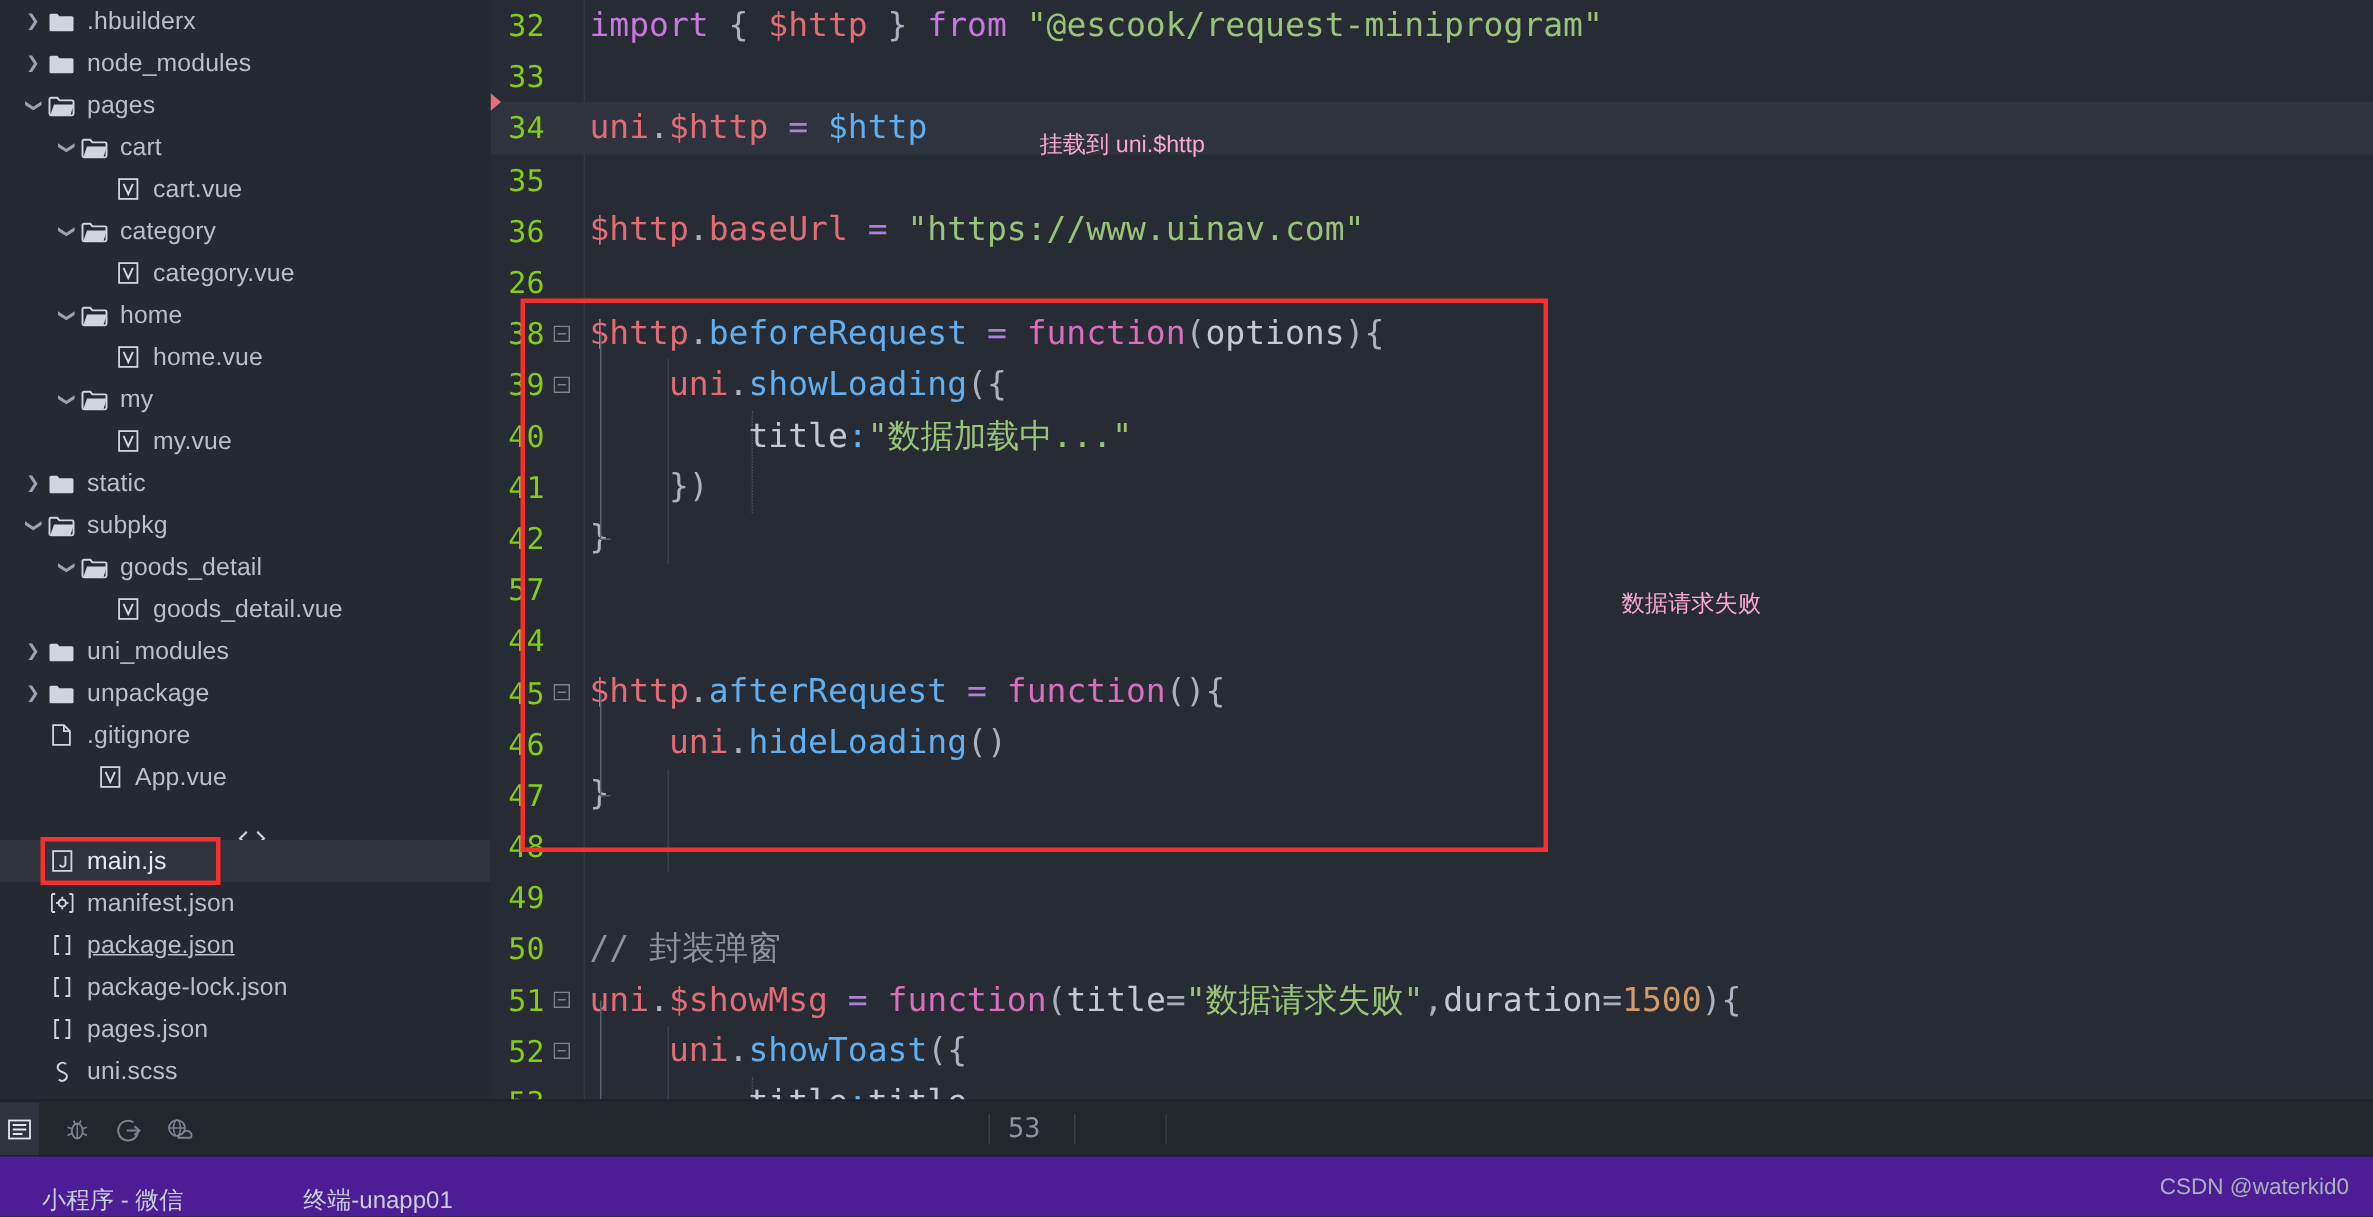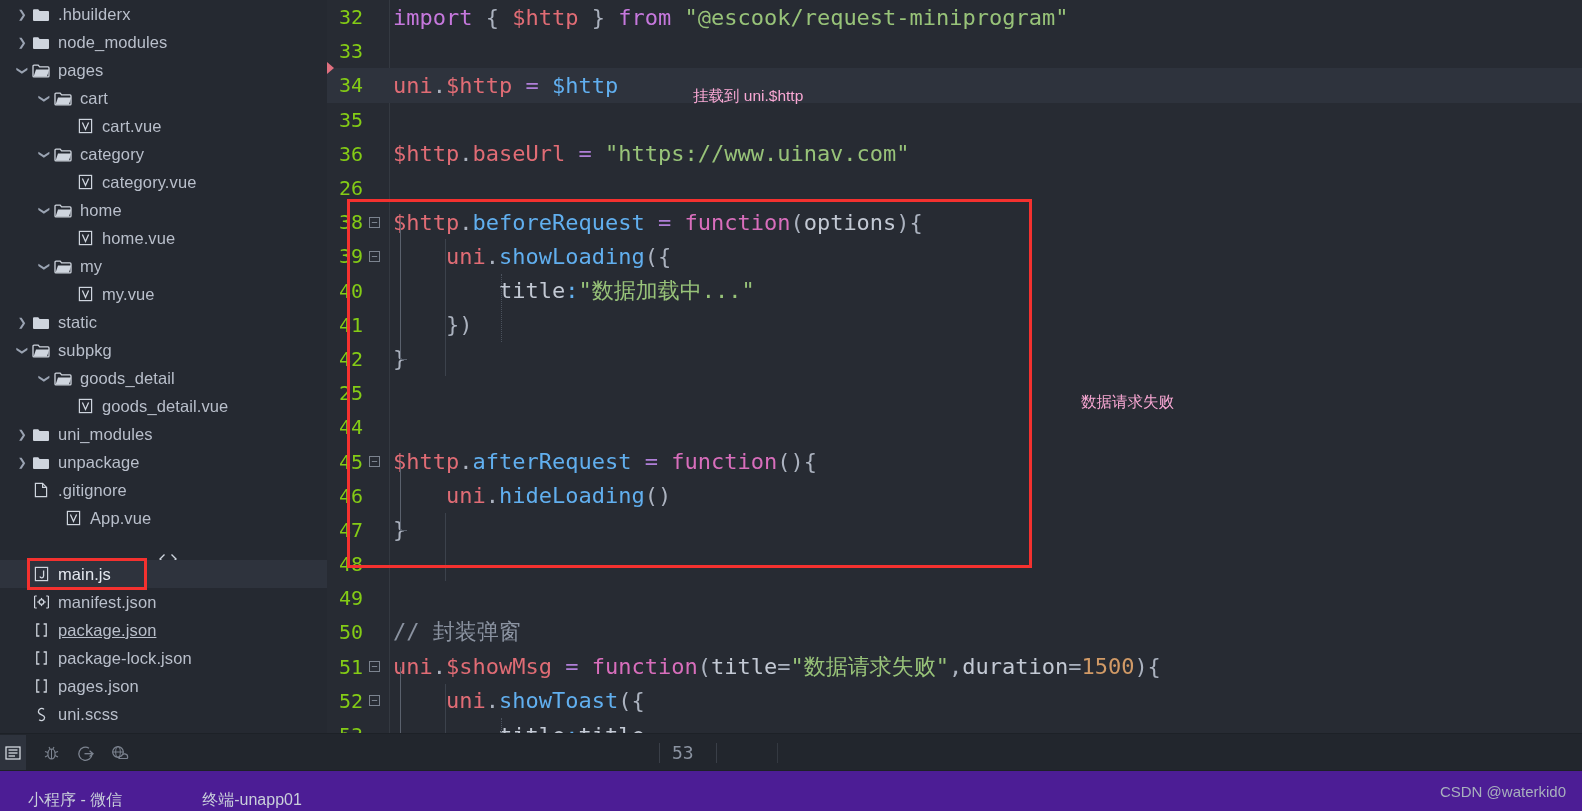"25" span.gut { text: 25 -> 57 }
